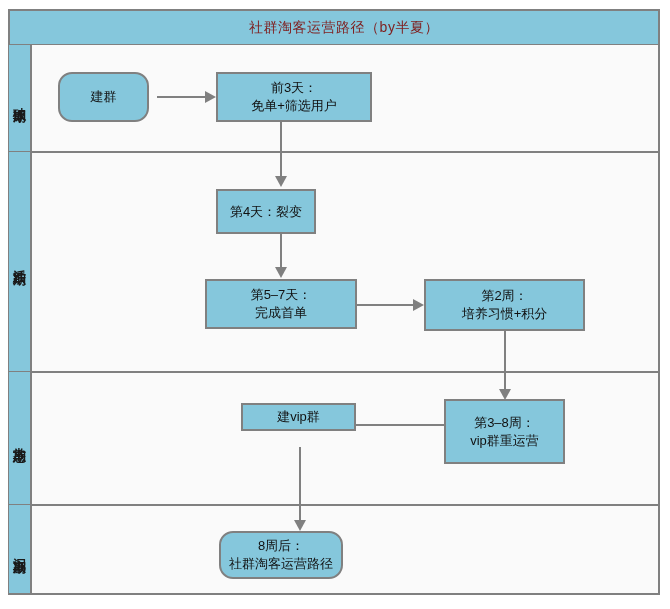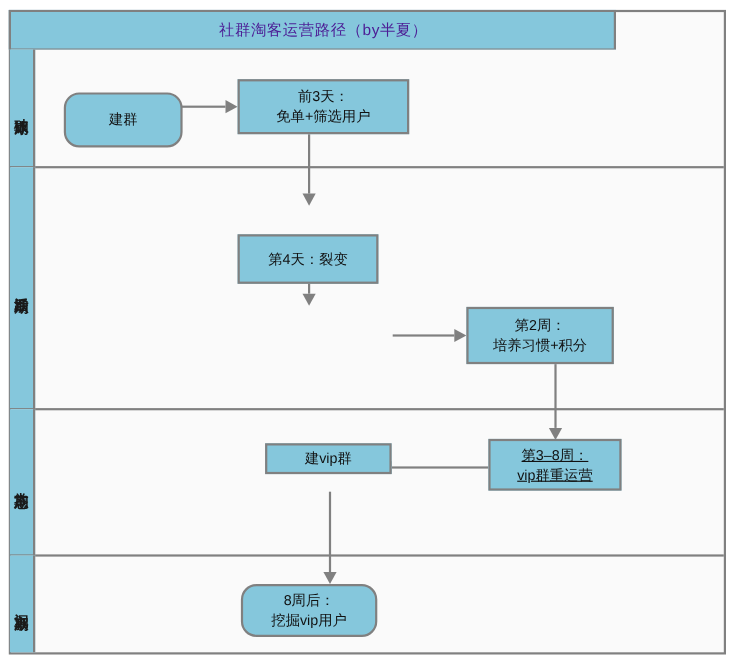"社群淘客运营路径（by半夏）" .pool-title { color: #4c1d95 -> #7f1d1d; width: 552px -> 652px }
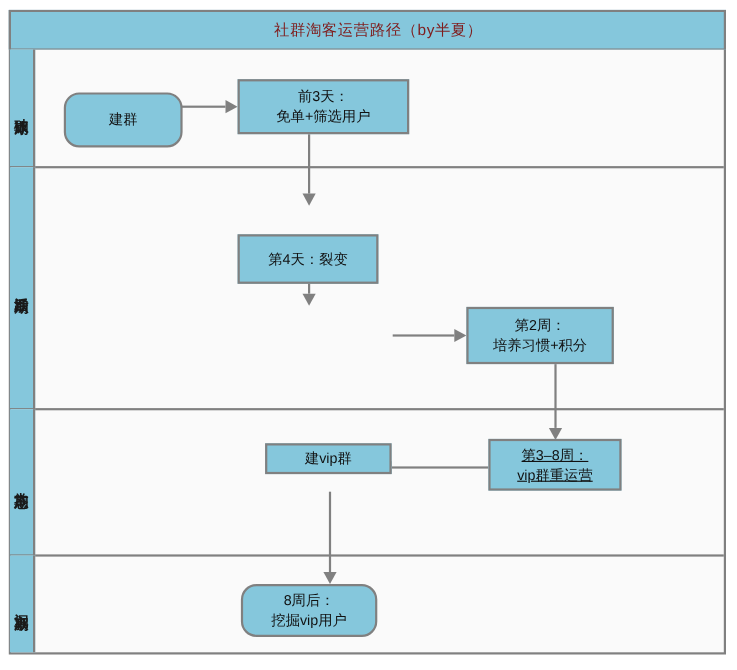"建群" div.node { margin-top: 12px -> none; width: 108px -> 91px }
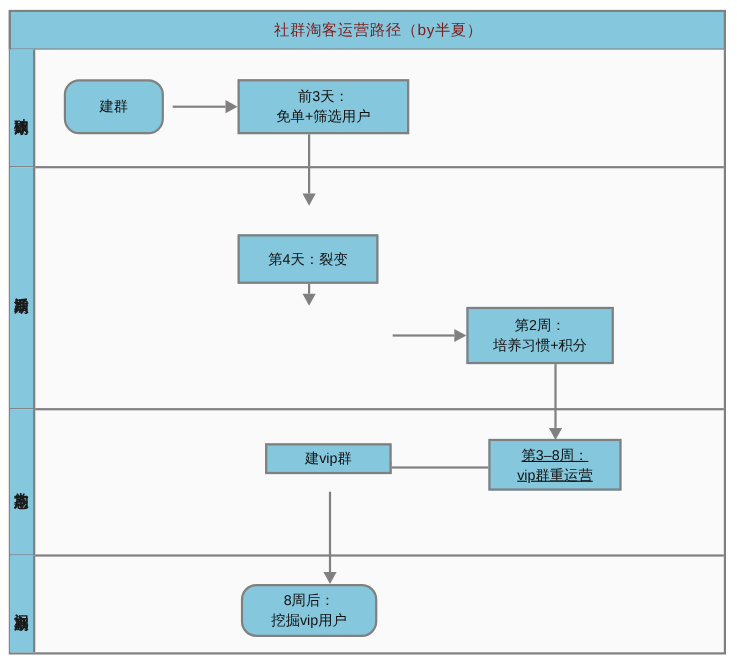"第4天：裂变" div.node { margin-top: 24px -> none; width: 128px -> 100px }
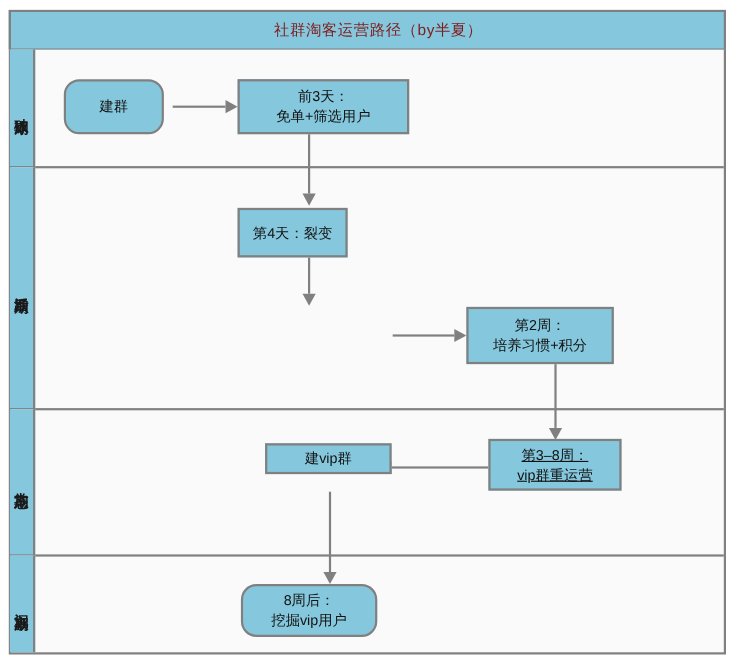"第5–7天：" div.node { html: none -> <div> <span>第5–7天：</span> <span>完成首单</span> </div> }
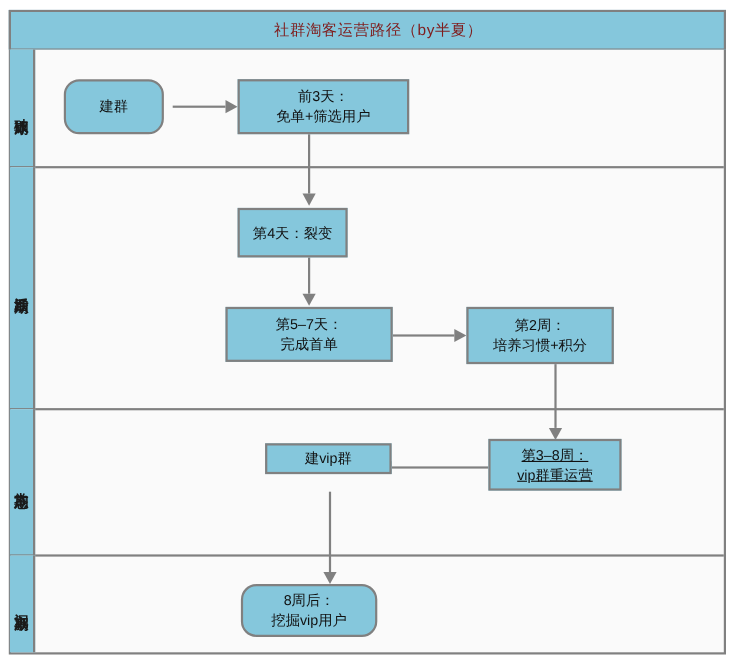"第2周：" div.node { width: 134px -> 161px }
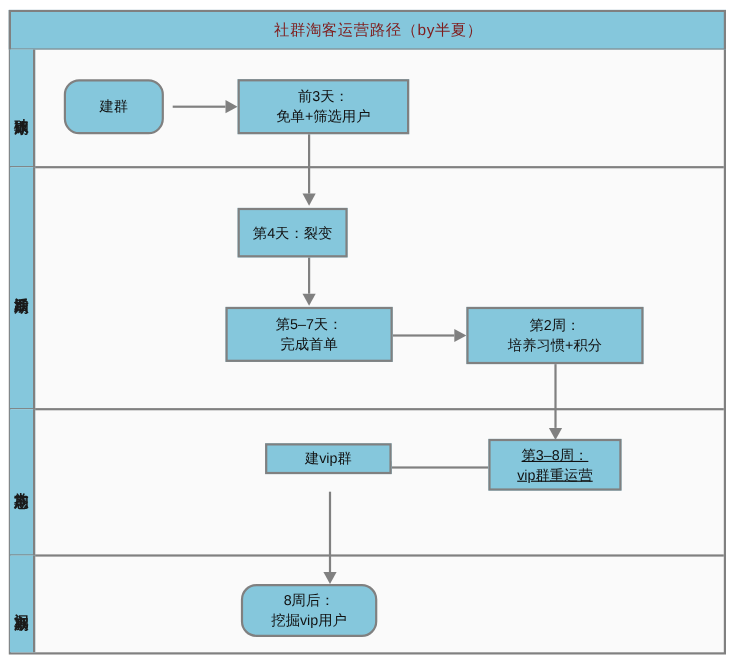"第3–8周：" div.node { height: 47px -> 65px; text-decoration: underline -> none }
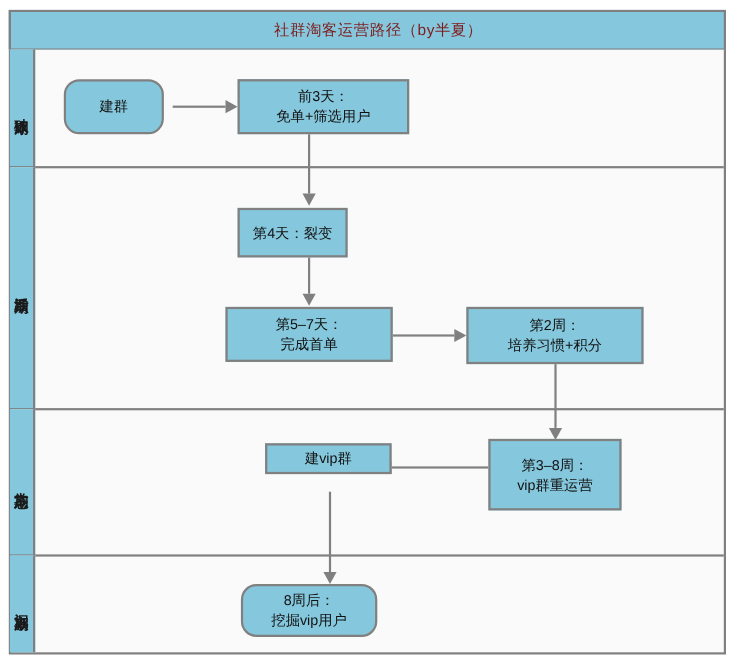"挖掘vip用户" span.l2 { text: 挖掘vip用户 -> 社群淘客运营路径 }
